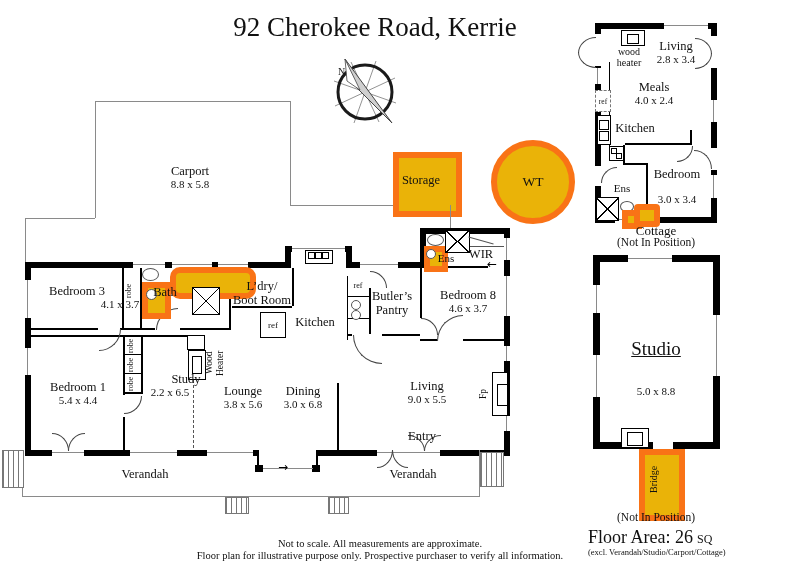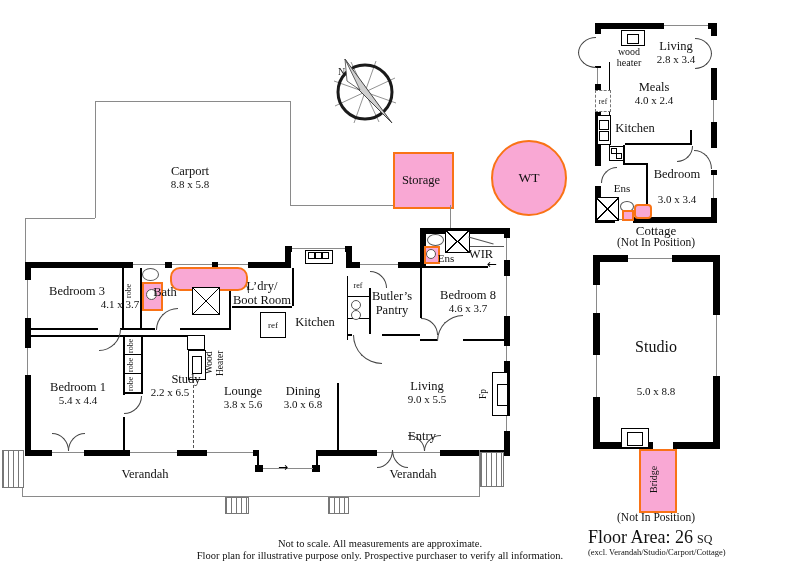"92 Cherokee Road, Kerrie" div.lbl { html: none -> <div>92 Cherokee Road, Kerrie</div> }
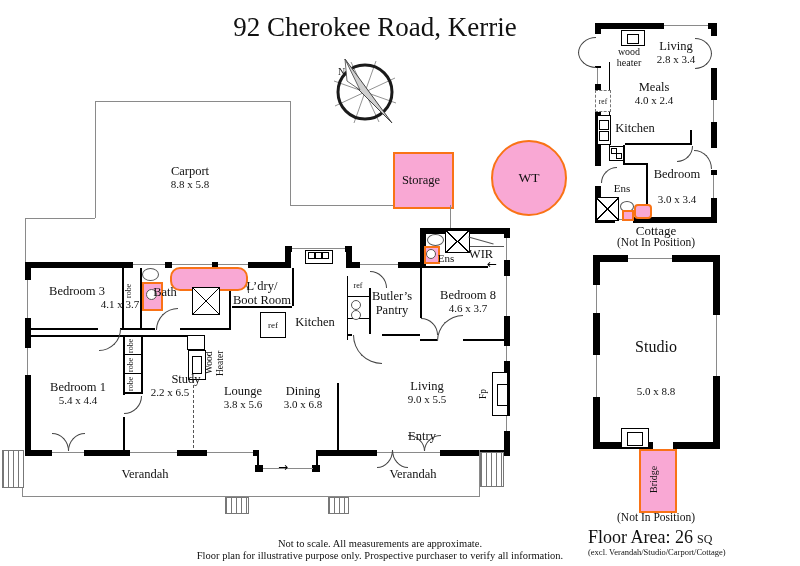"WT" .gbox { background: #f9a8d4 -> #eab308; border: 2px solid #f97316 -> 6px solid #f97316 }
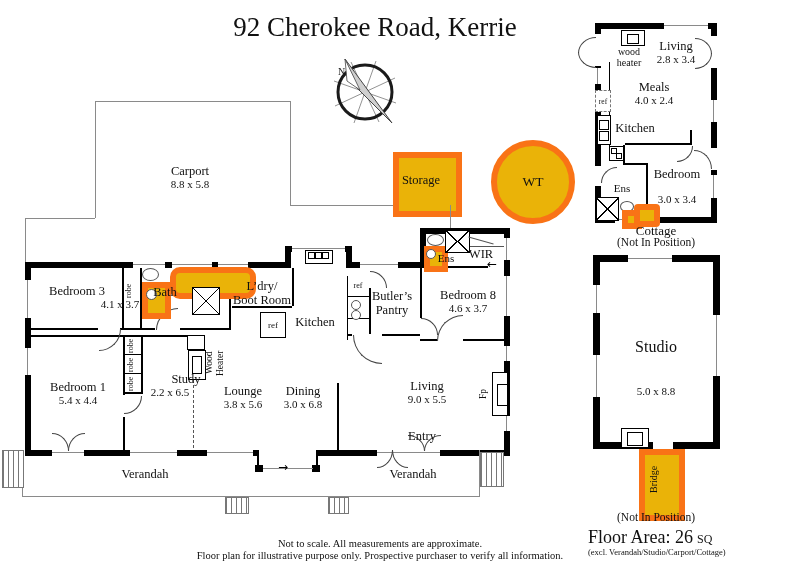"Studio" div.lbl { font-size: 16px -> 19px; text-decoration: none -> underline }
